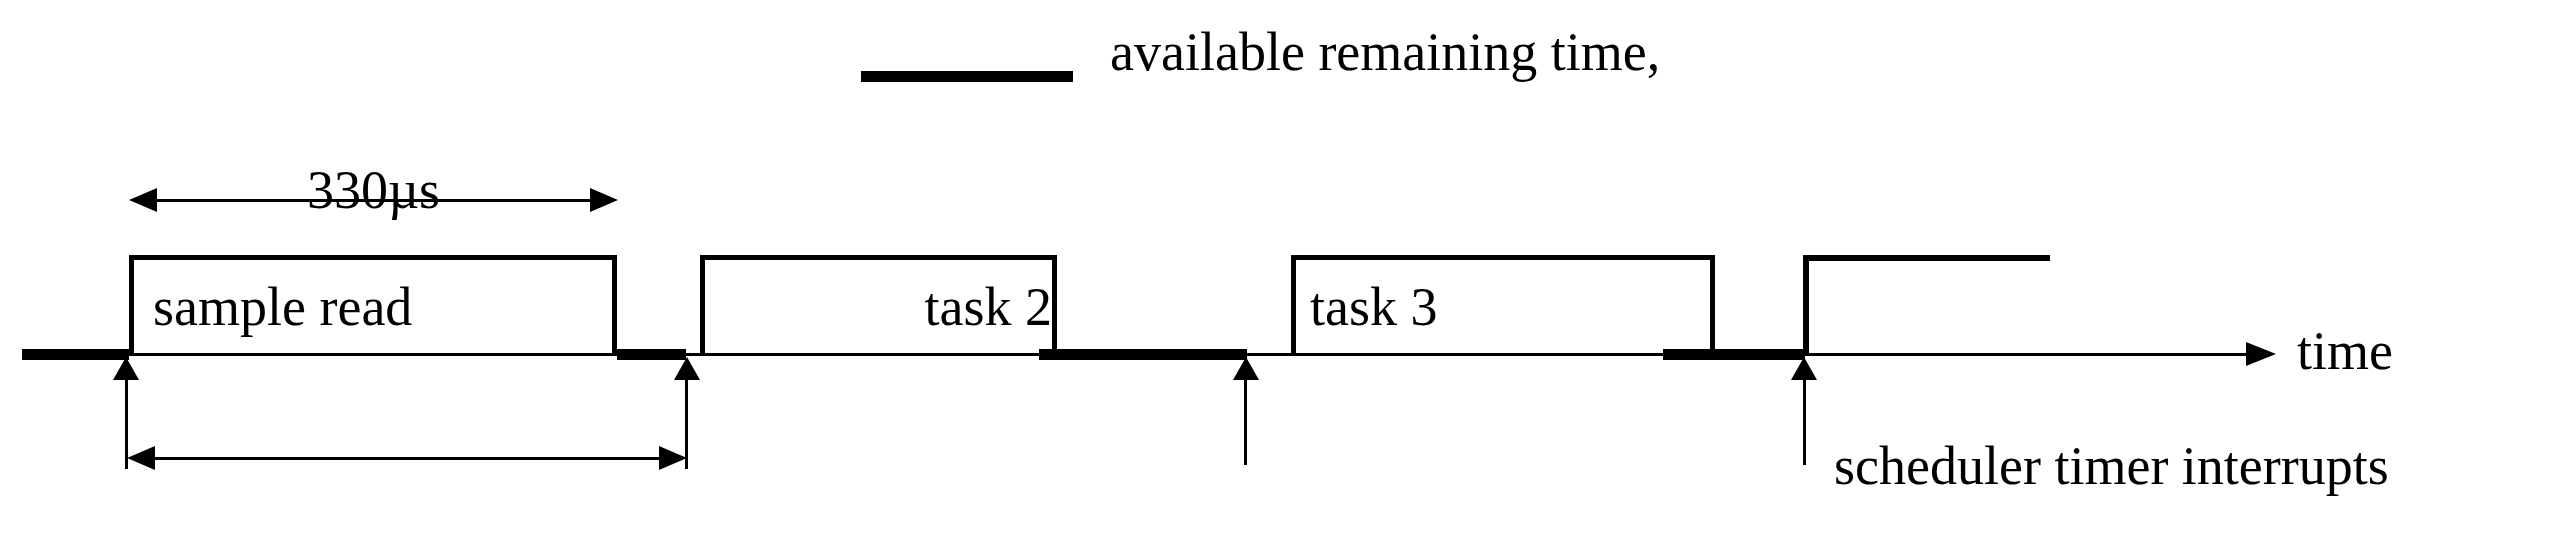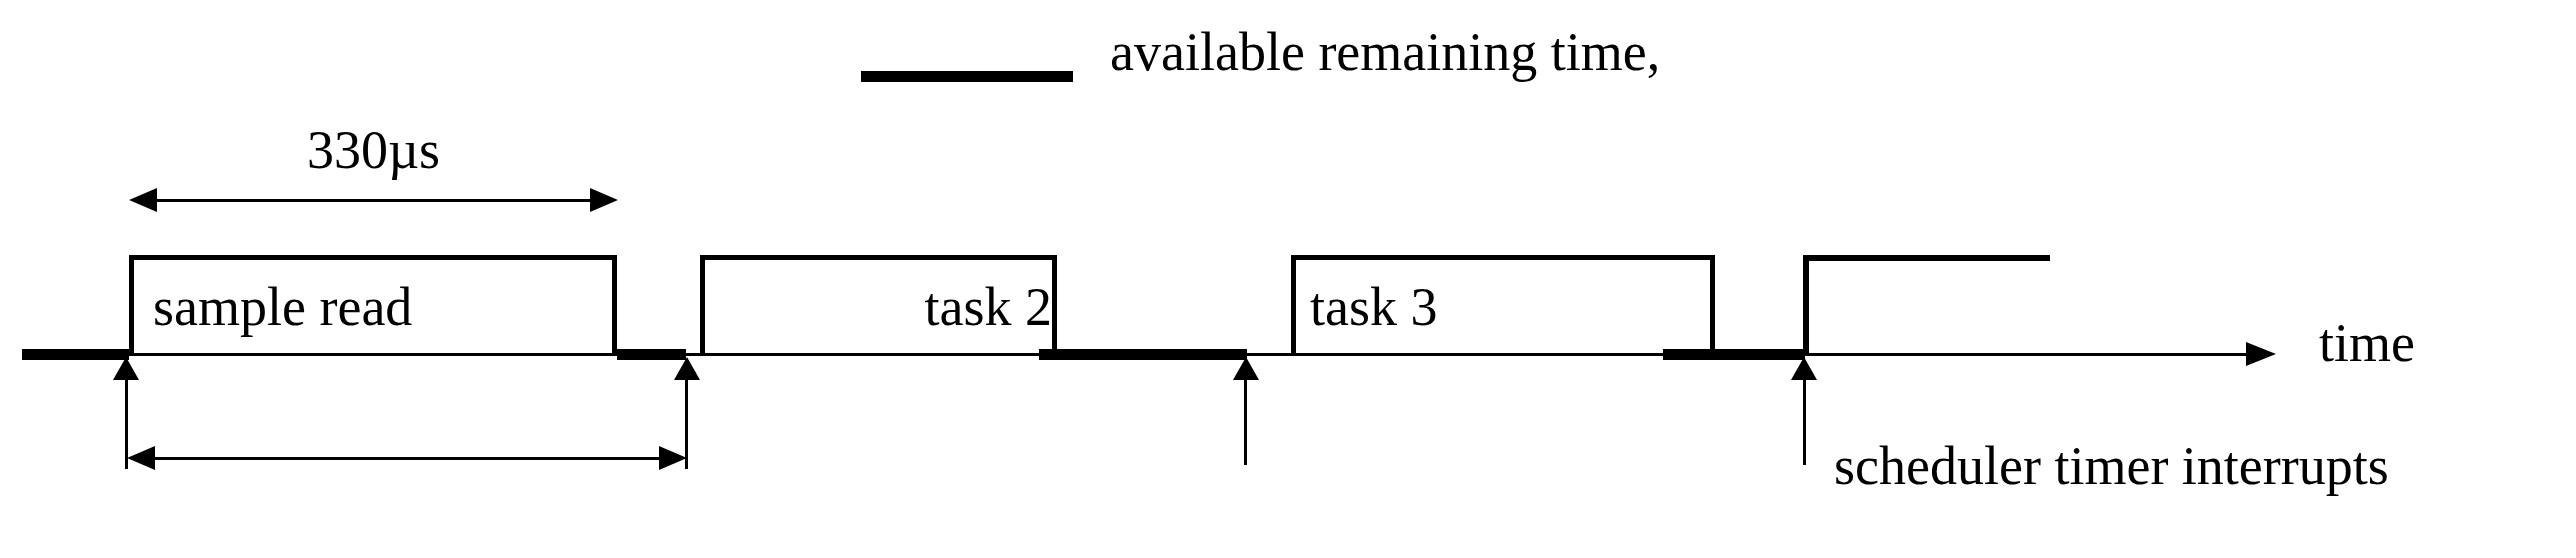"330µs" .center { margin-top: none -> 40px }
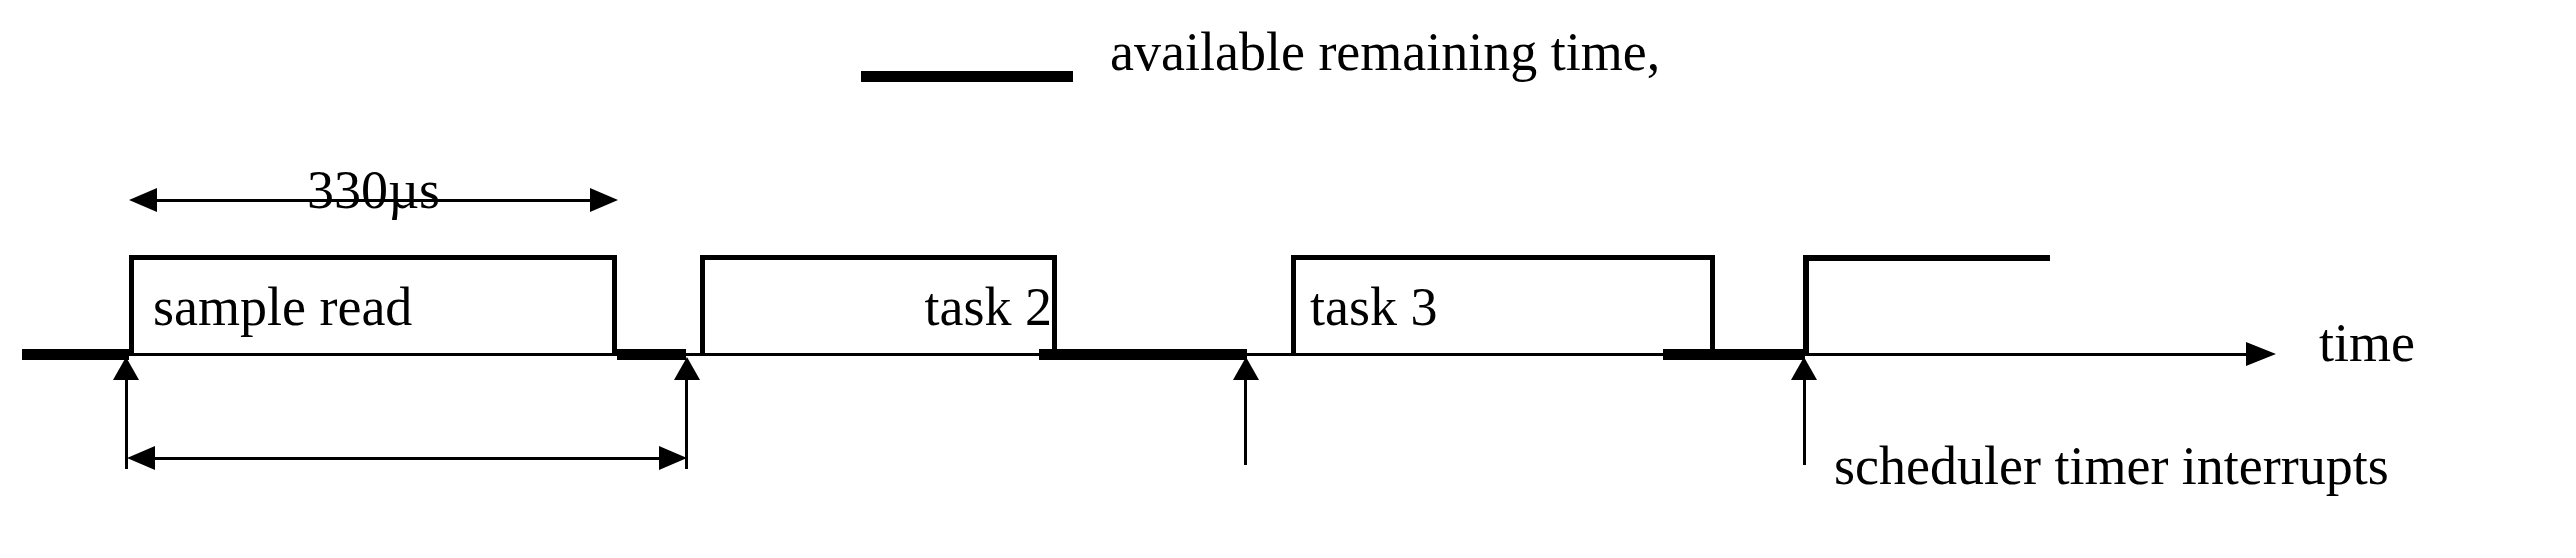"time" div.txt { margin-left: 22px -> none; top: 316px -> 324px }
